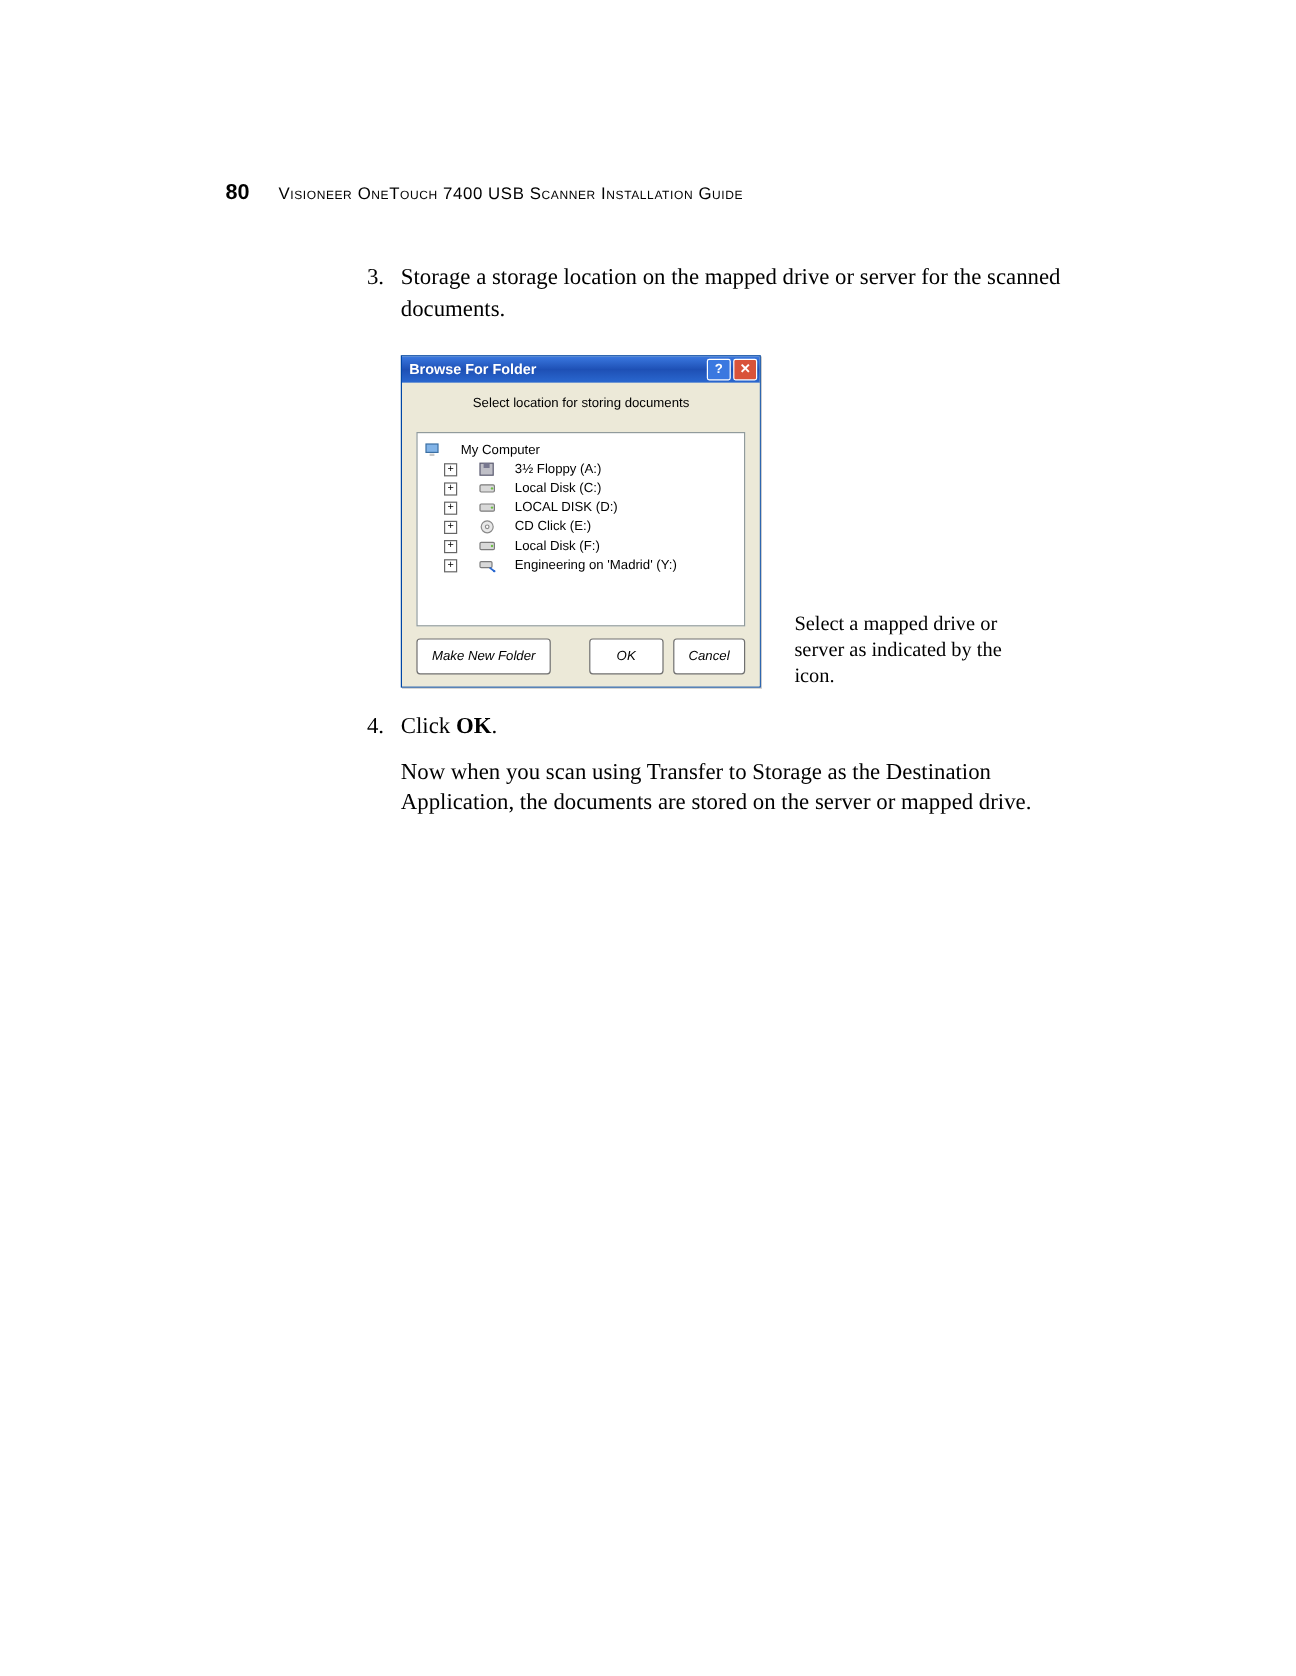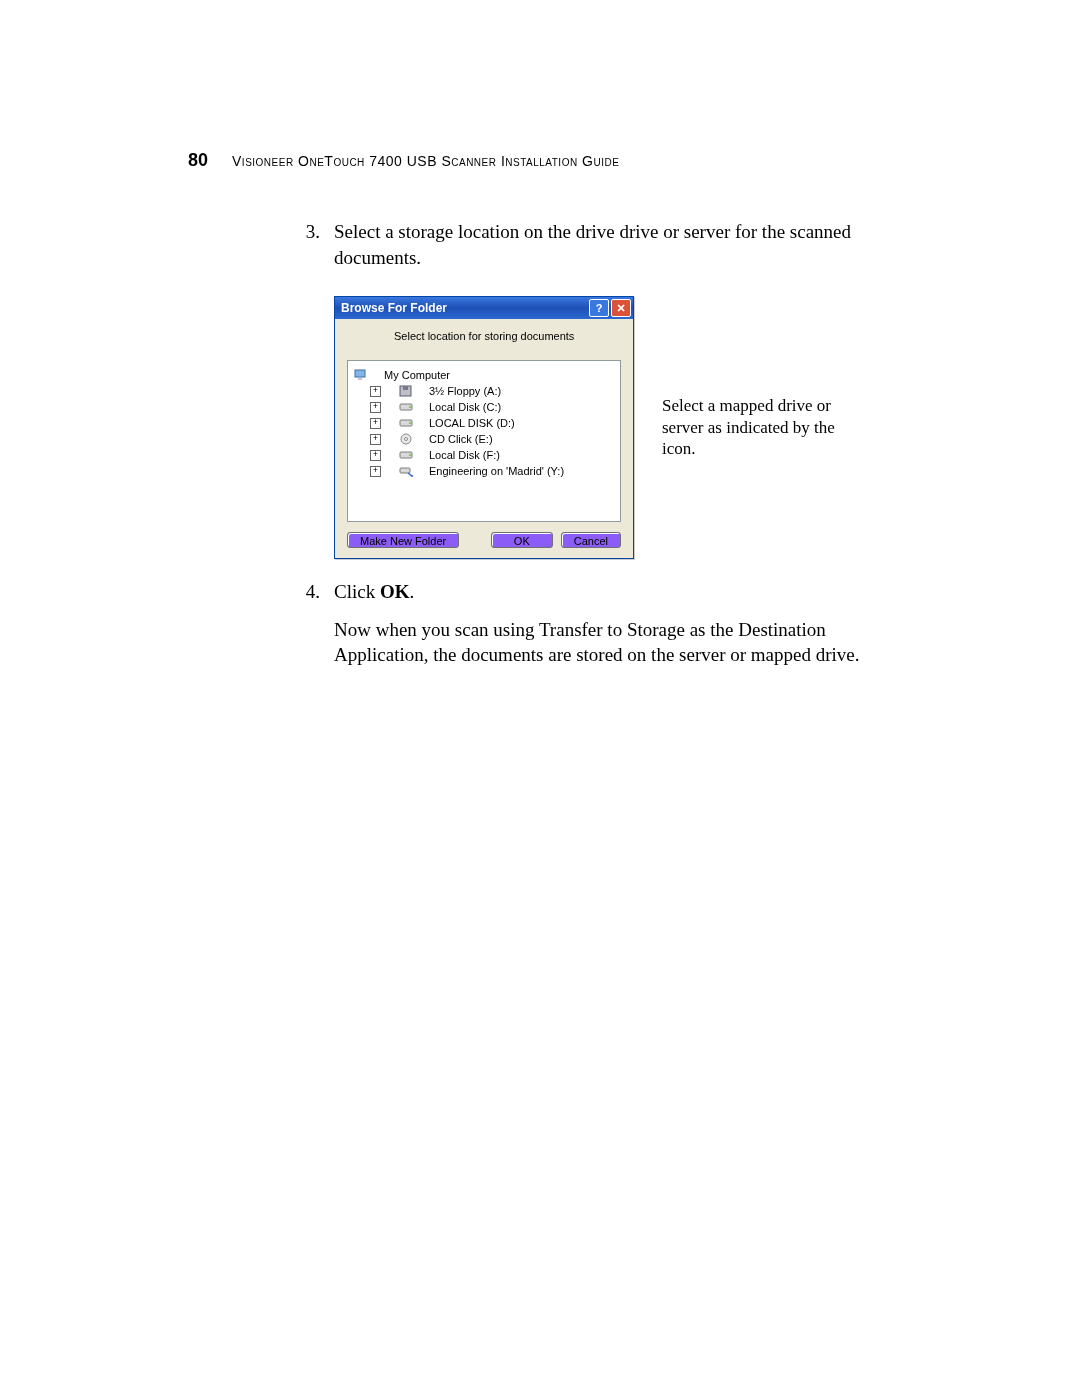"Select a storage location on" p { text: Select a storage location on the drive -> Storage a storage location on the mapped }
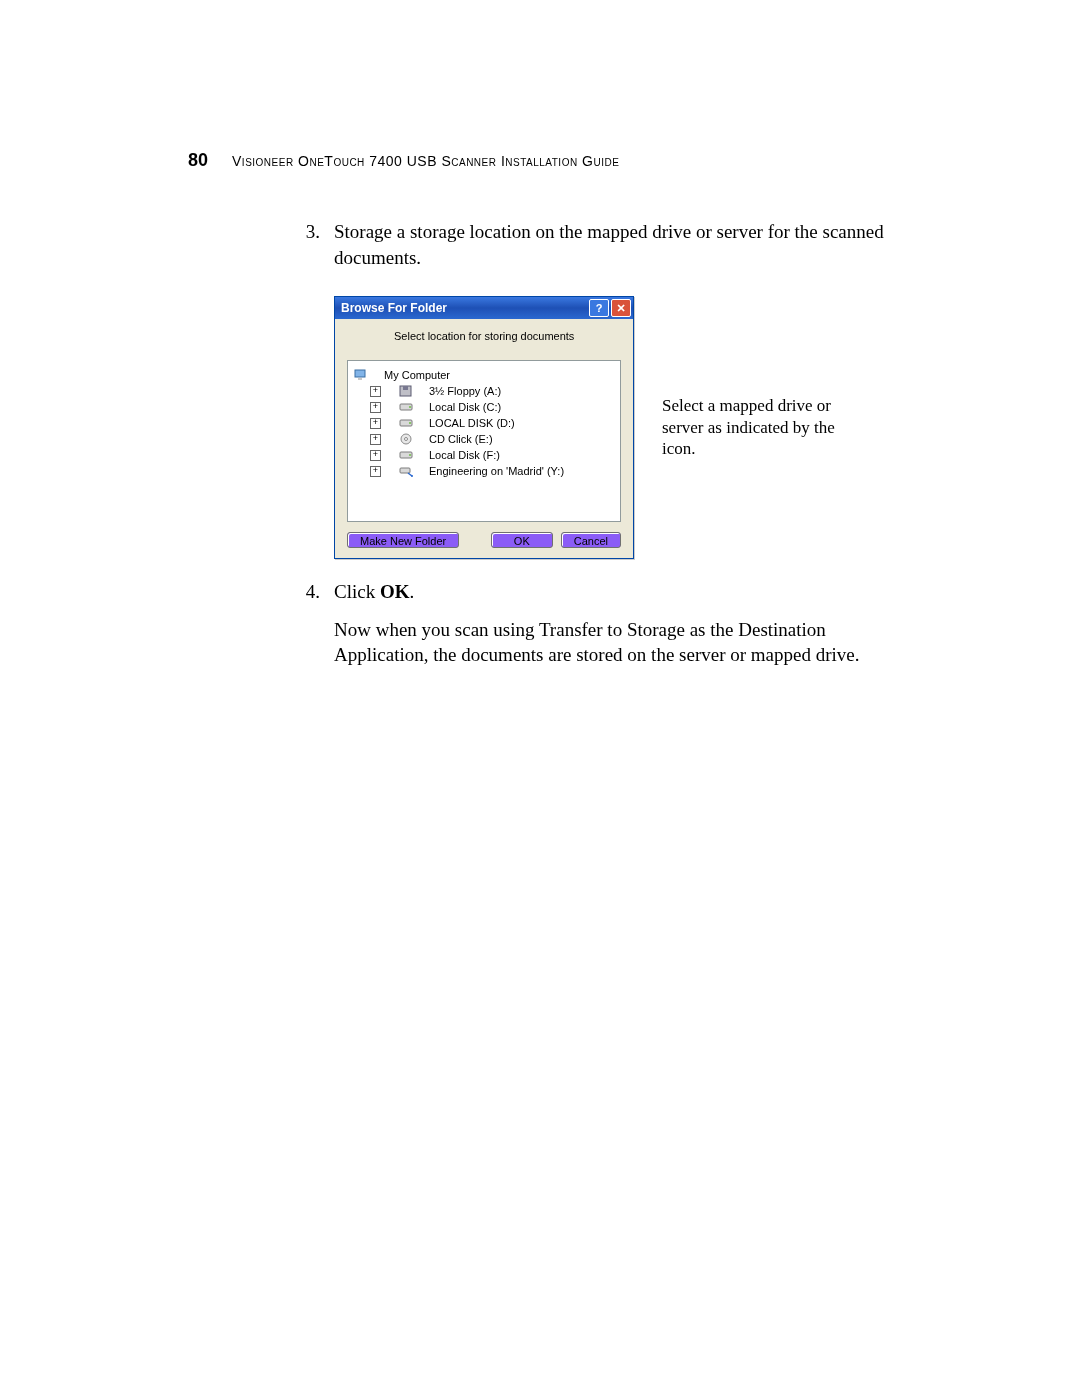"Browse For Folder" .figure-row { align-items: flex-start -> flex-end }
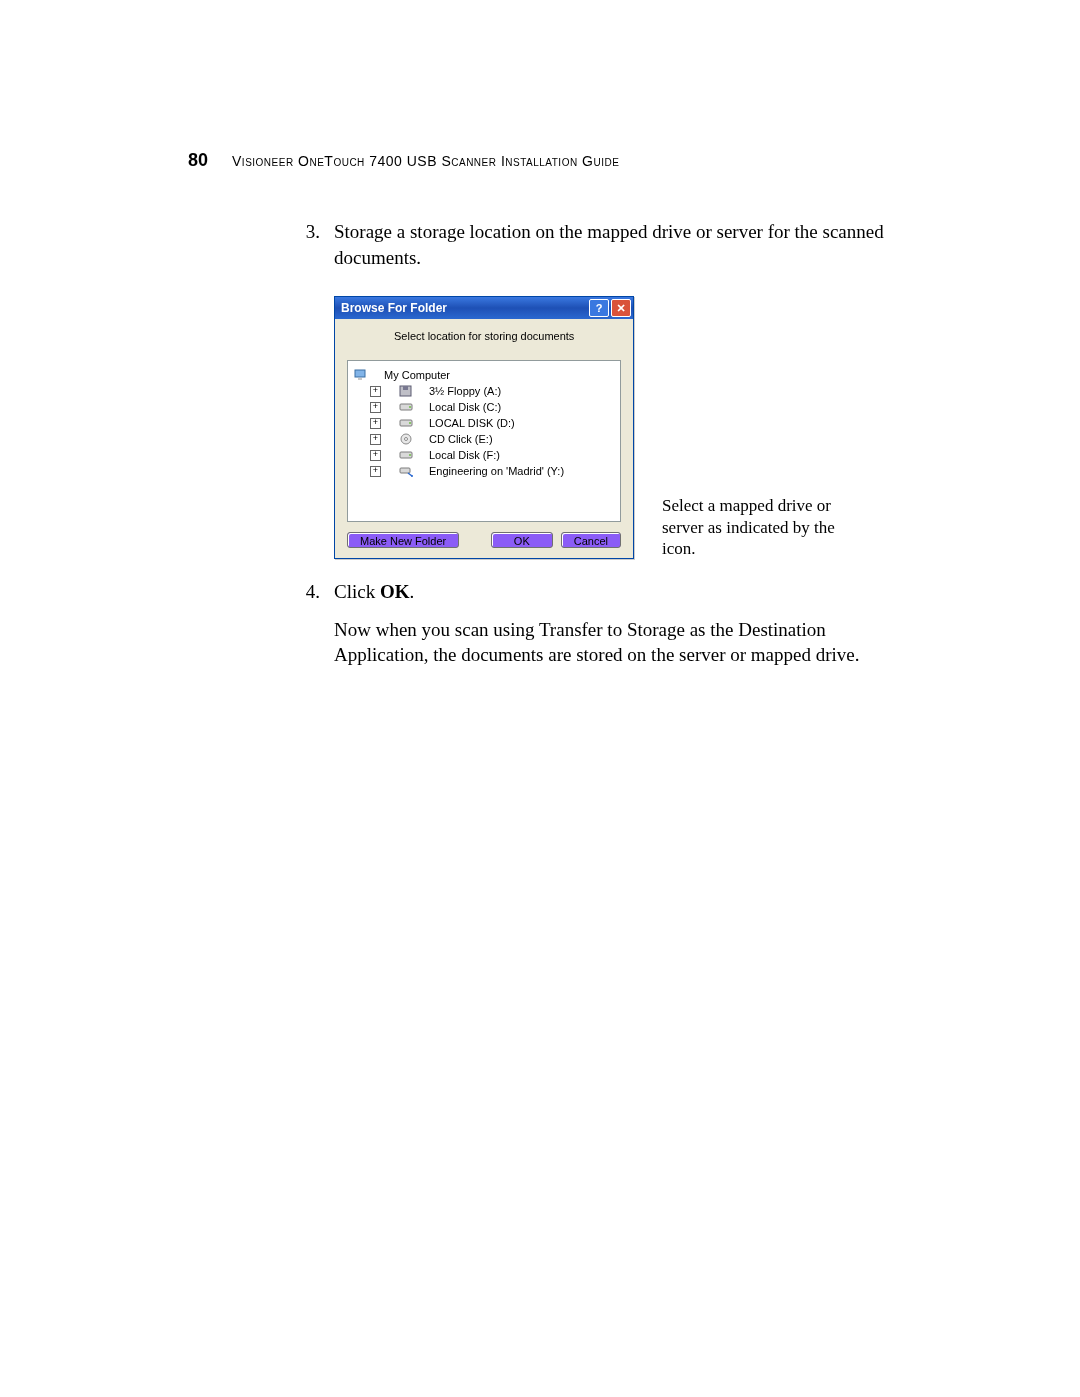"Make New Folder" .win-btn { background: #8b5cf6 -> #ffffff; font-style: none -> italic; height: 16px -> 30px }
